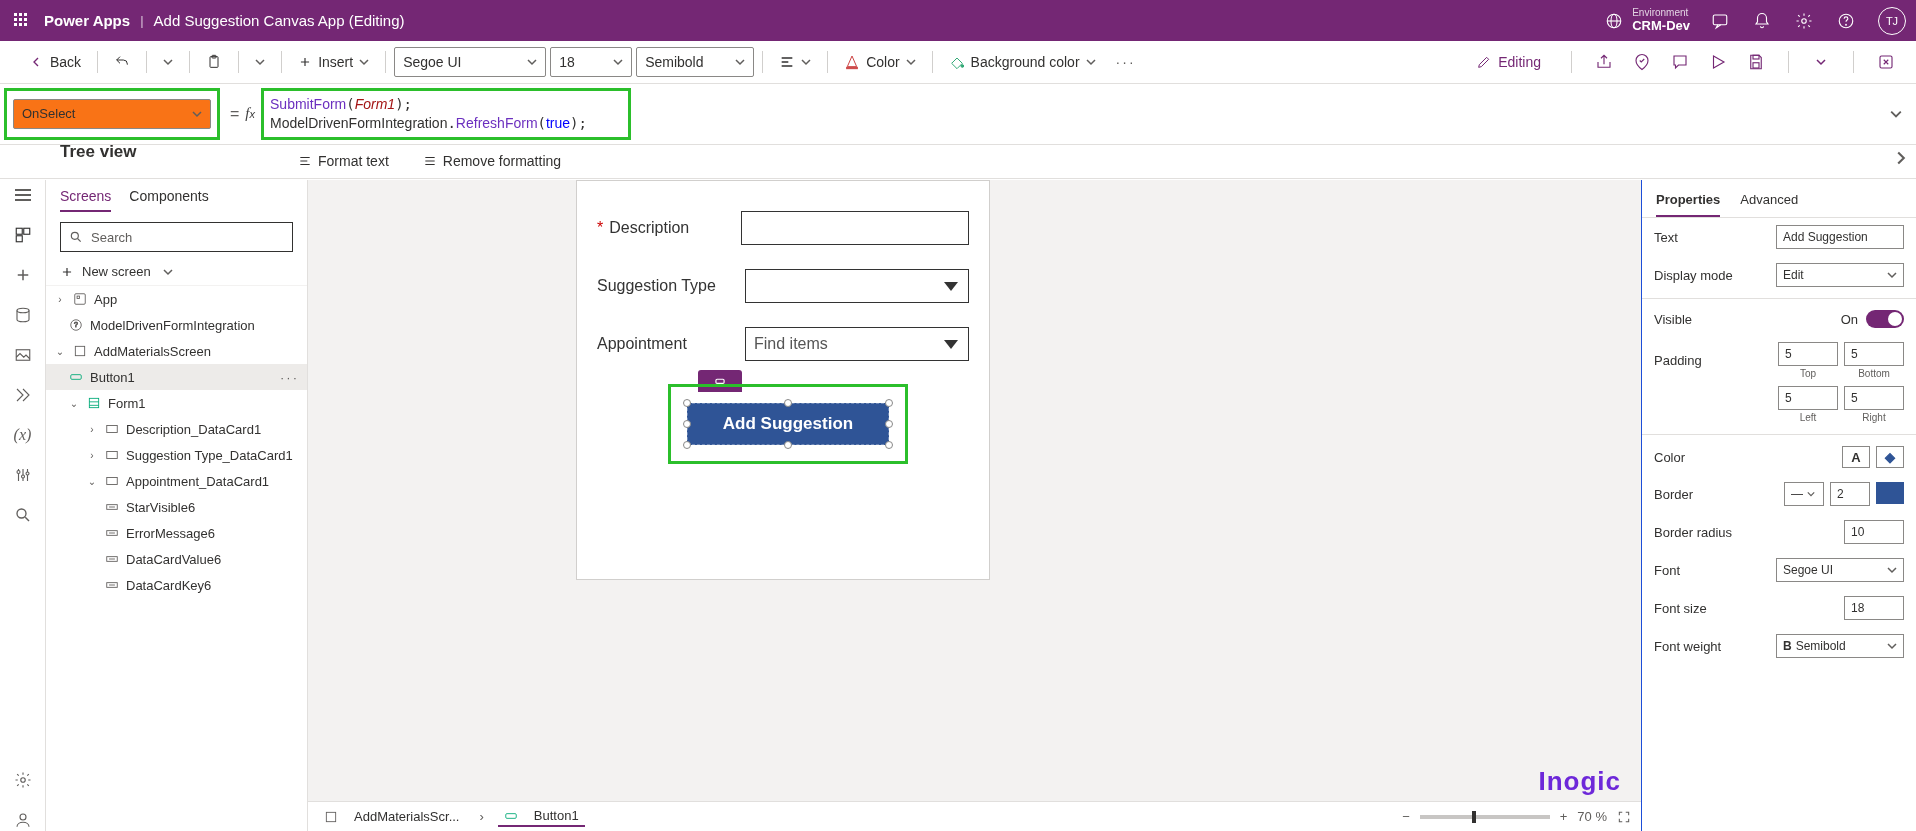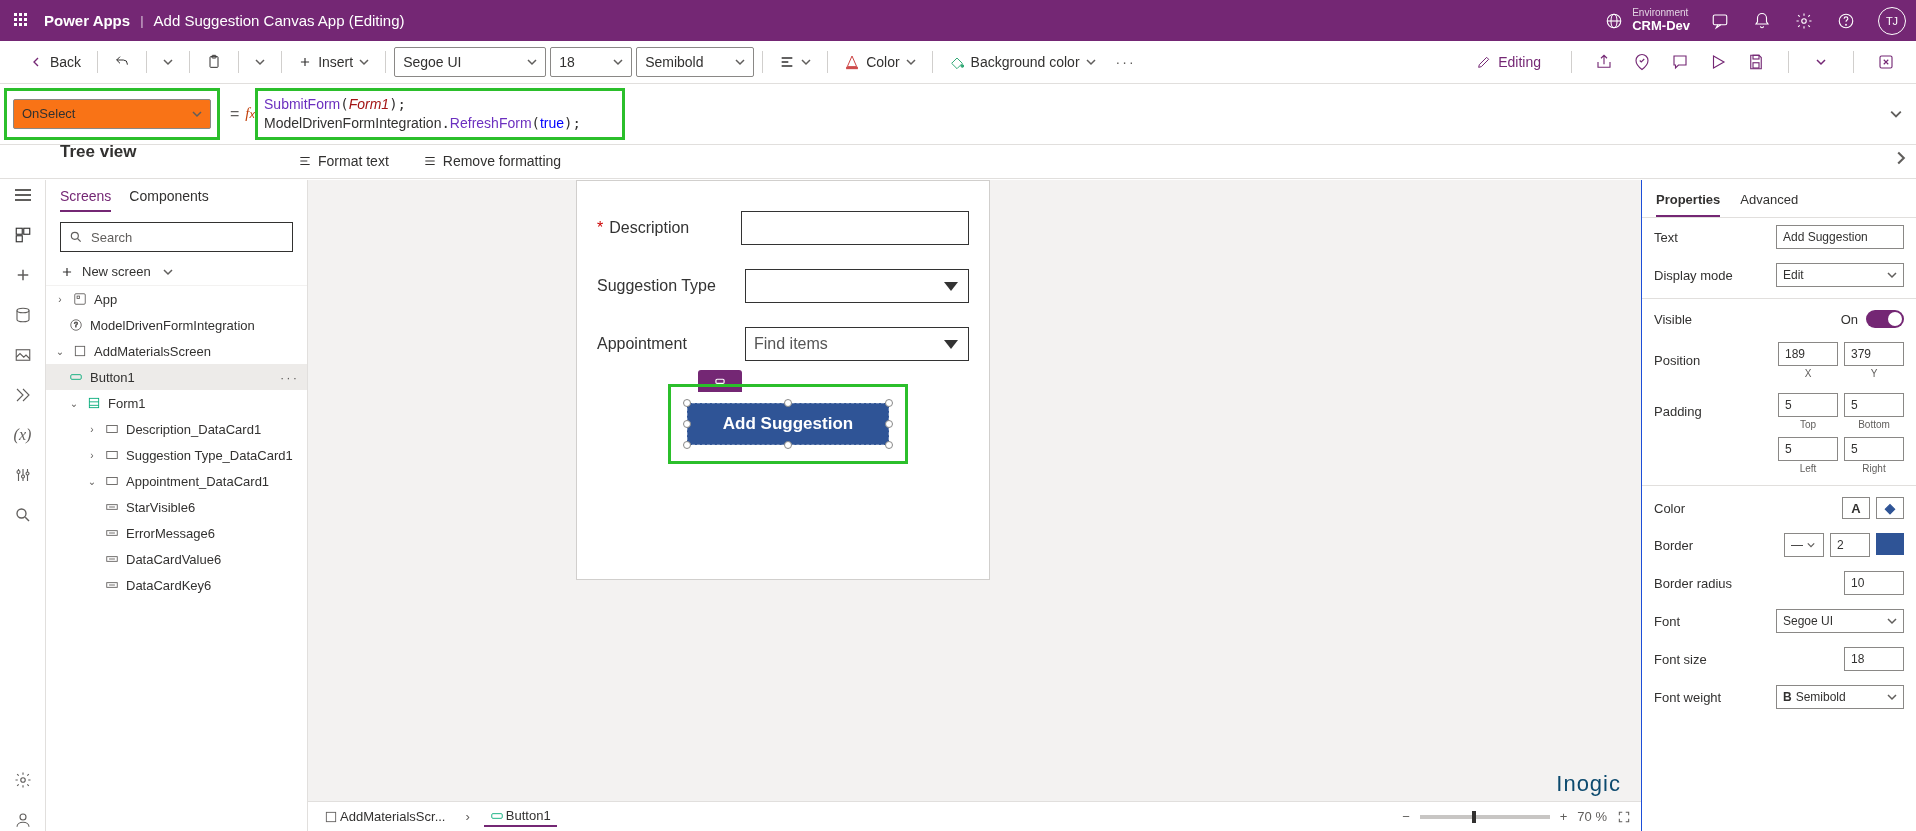"fx" .fx { color: #c2410c -> #404040; margin-right: none -> 6px }
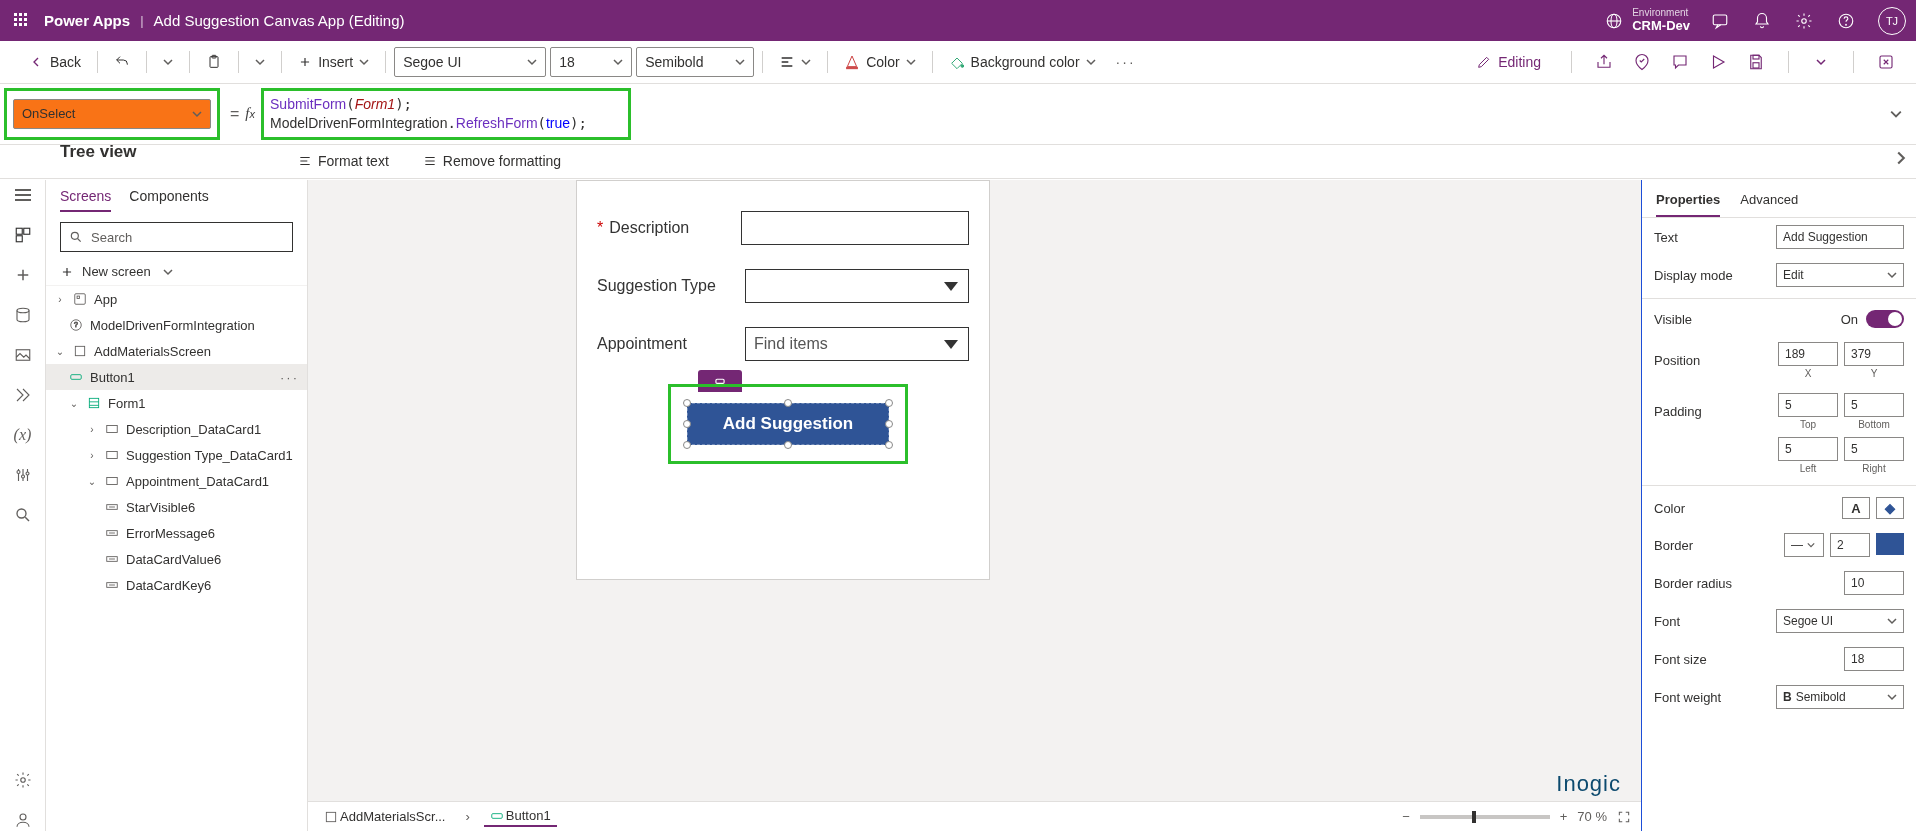"Position" div.prow { html: <div> <span>Position</span> <div> <div> <div> <span>189</span> </div> <span>X</span> </div> <div> <div> <span>379</span> </div> <span>Y</span> </div> </div> </div> -> none }
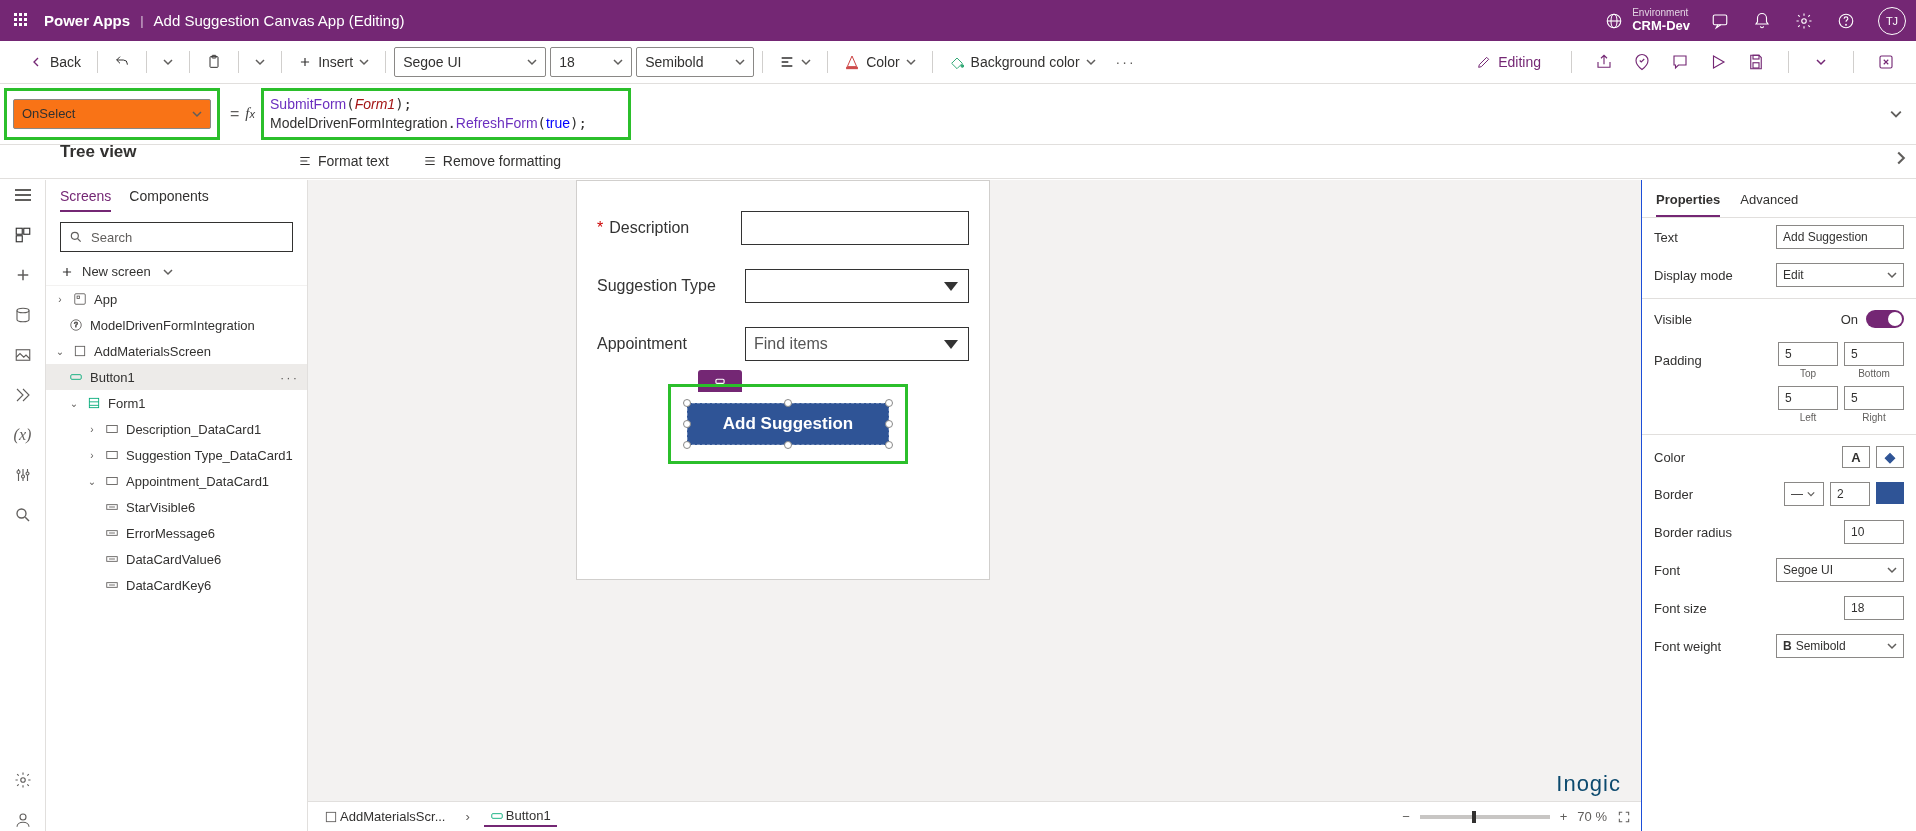"Inogic" .watermark { color: #0c4a6e -> #6d28d9; font-size: 22px -> 26px; font-weight: 400 -> 700 }
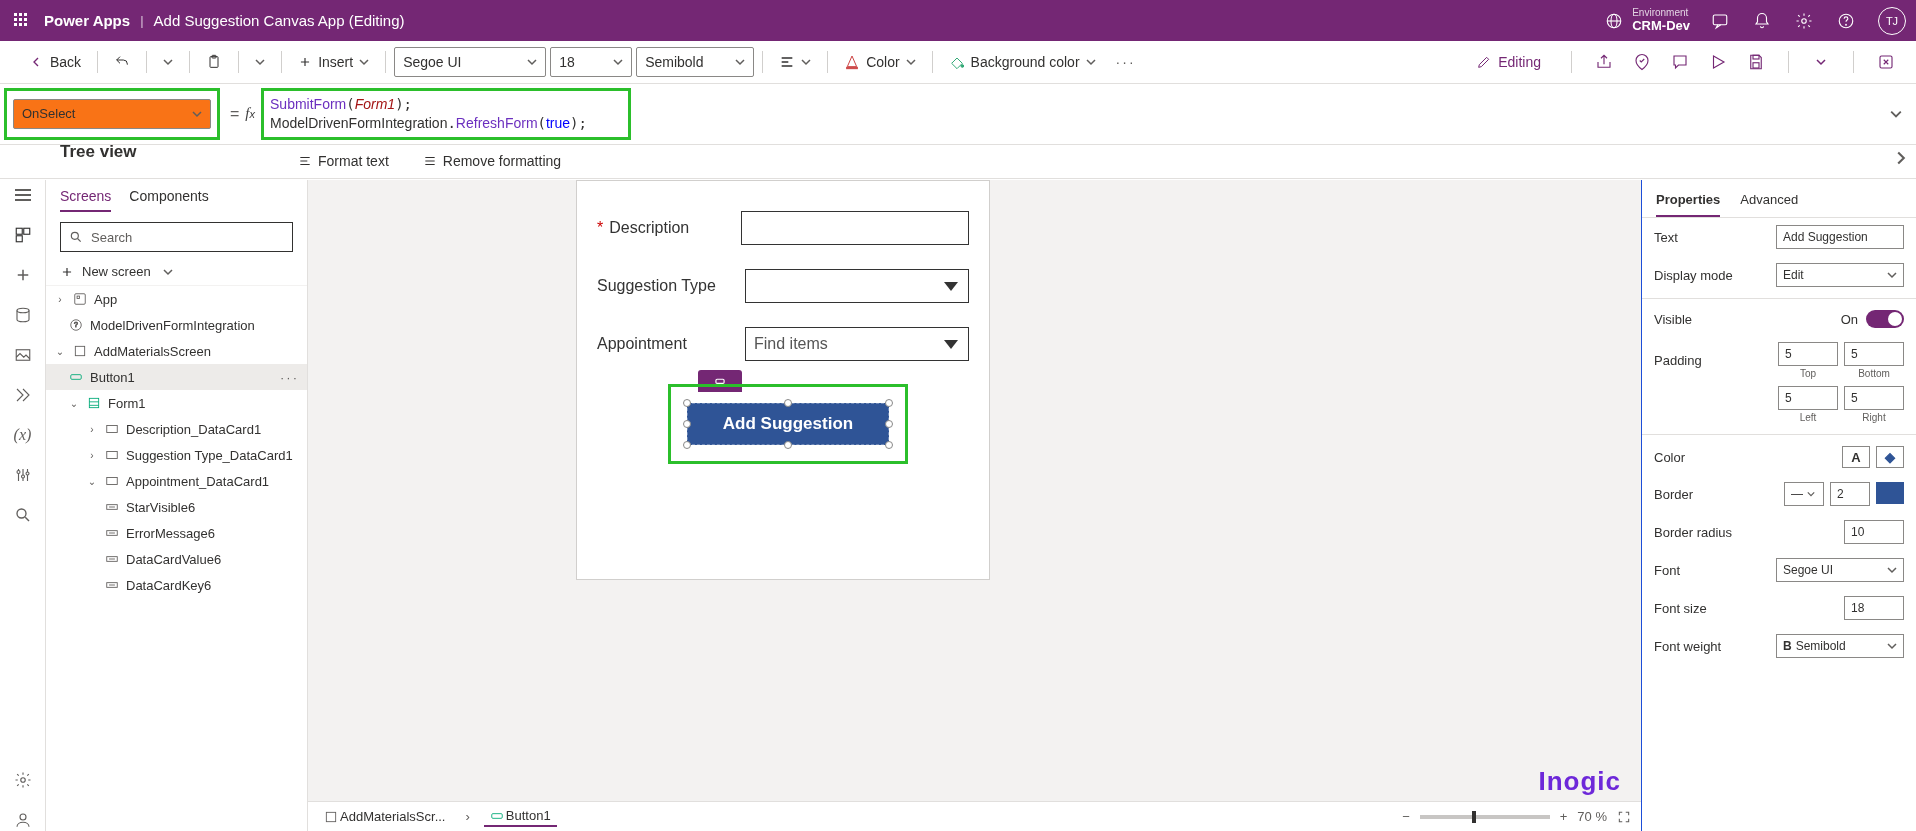"AddMaterialsScr..." .crumb { gap: 2px -> 16px }
